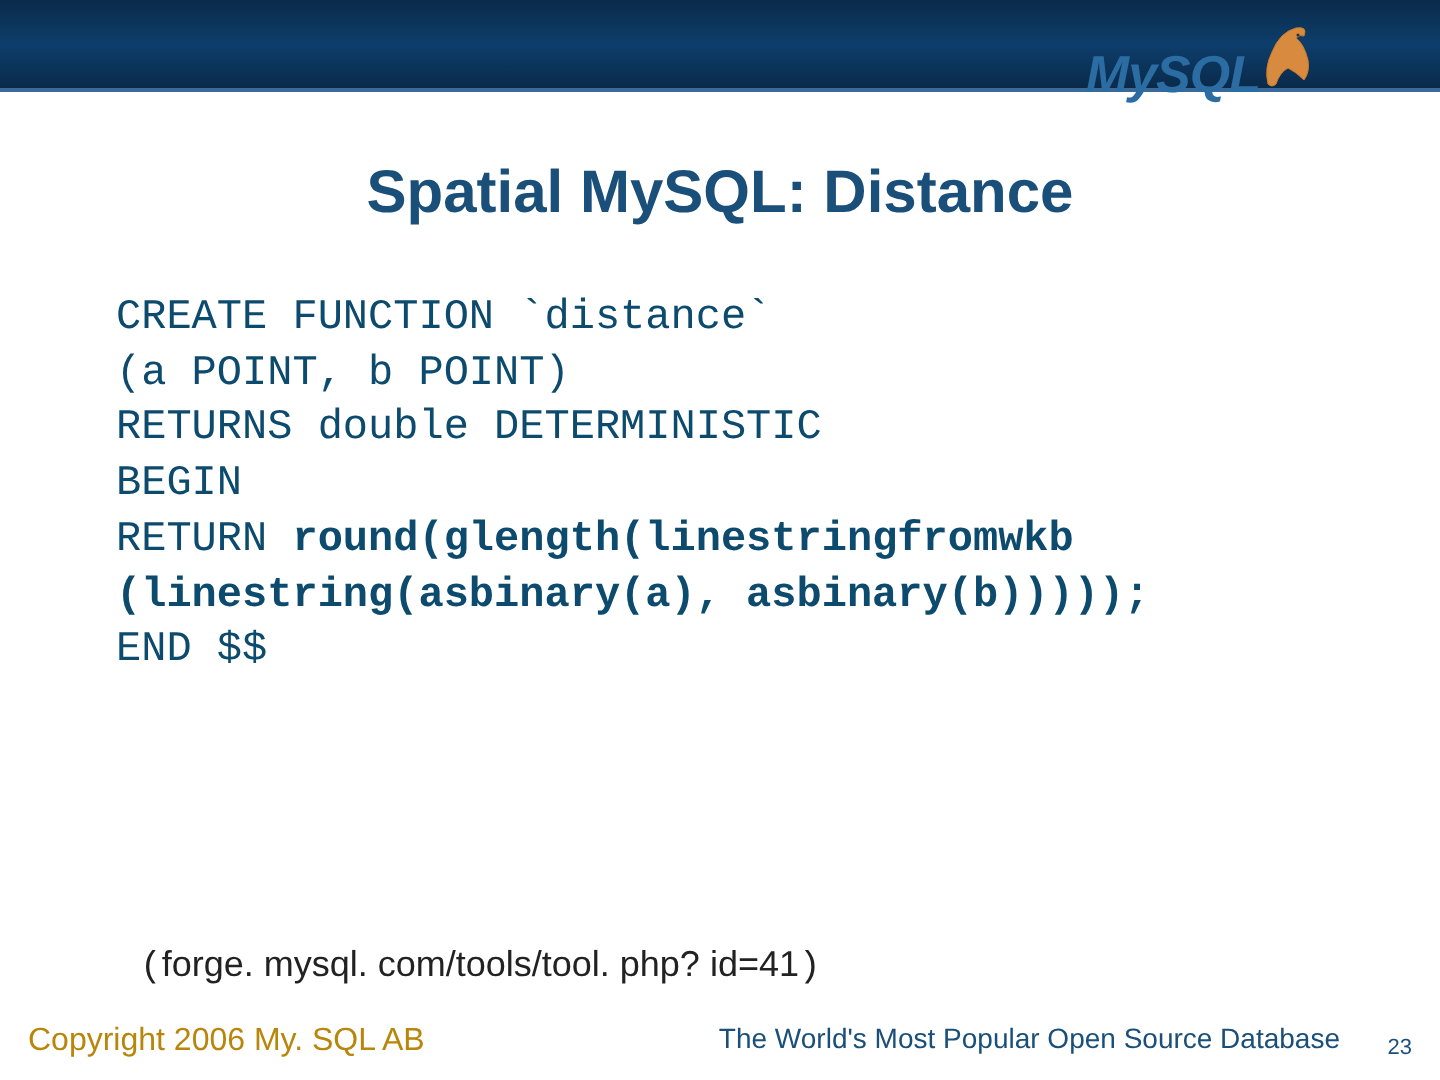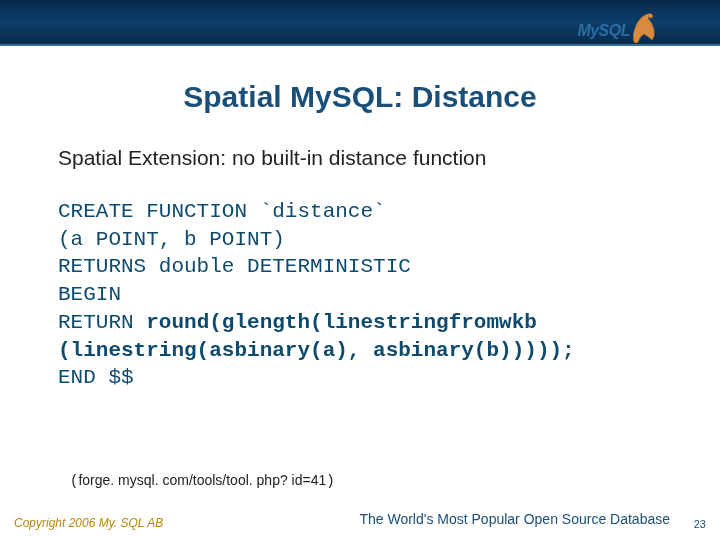"MySQL" .logo-text { font-size: 16px -> 26px }
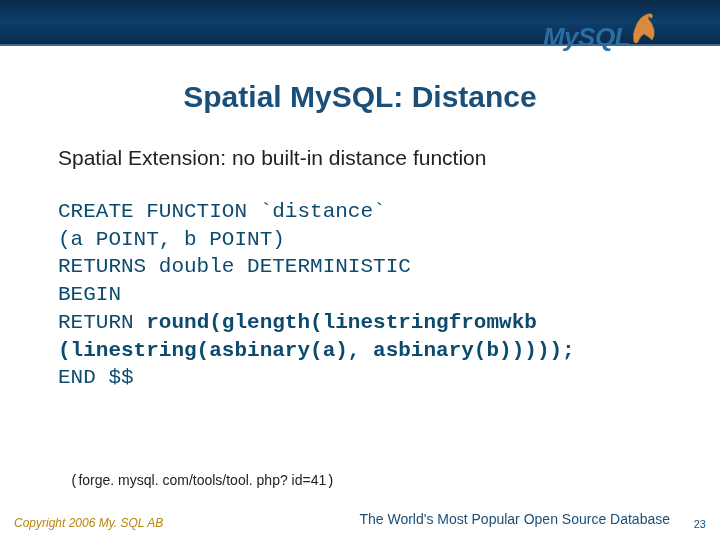"Spatial Extension: no built-in distance" div.subtitle { html: <div>Spatial Extension: no built-in distance function</div> -> none }
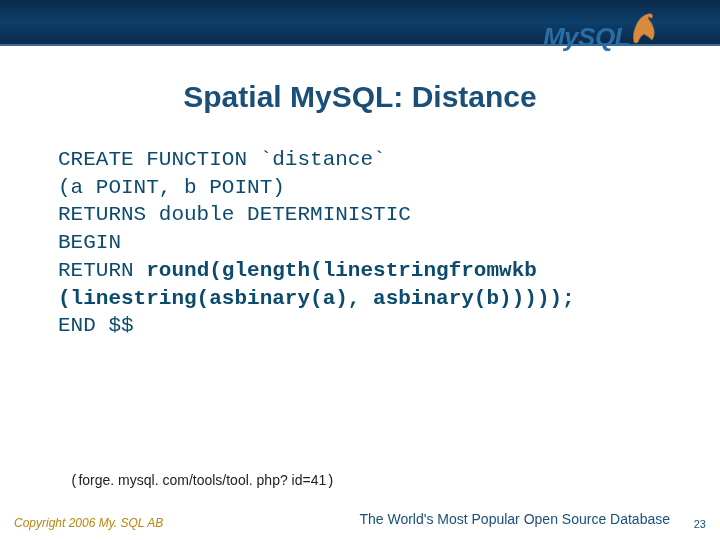"(forge. mysql. com/tools/tool. php?" .url-line { font-size: 14px -> 18px }
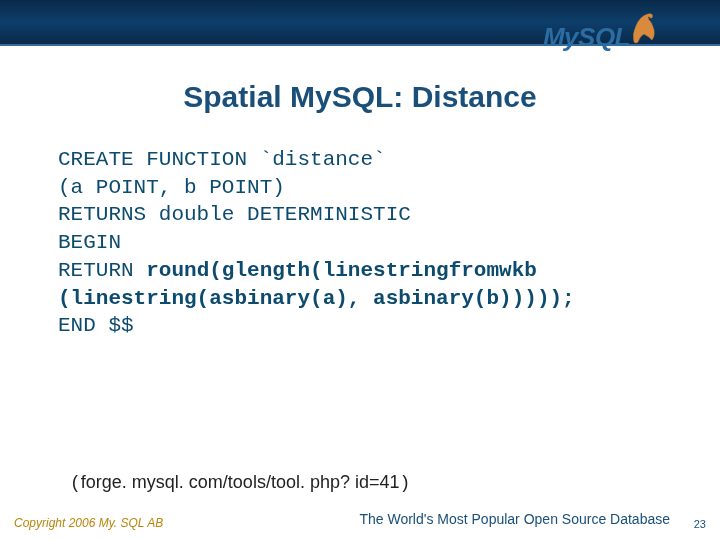"Copyright 2006 My. SQL AB" .footer-left { font-size: 12px -> 16px; font-style: italic -> none }
